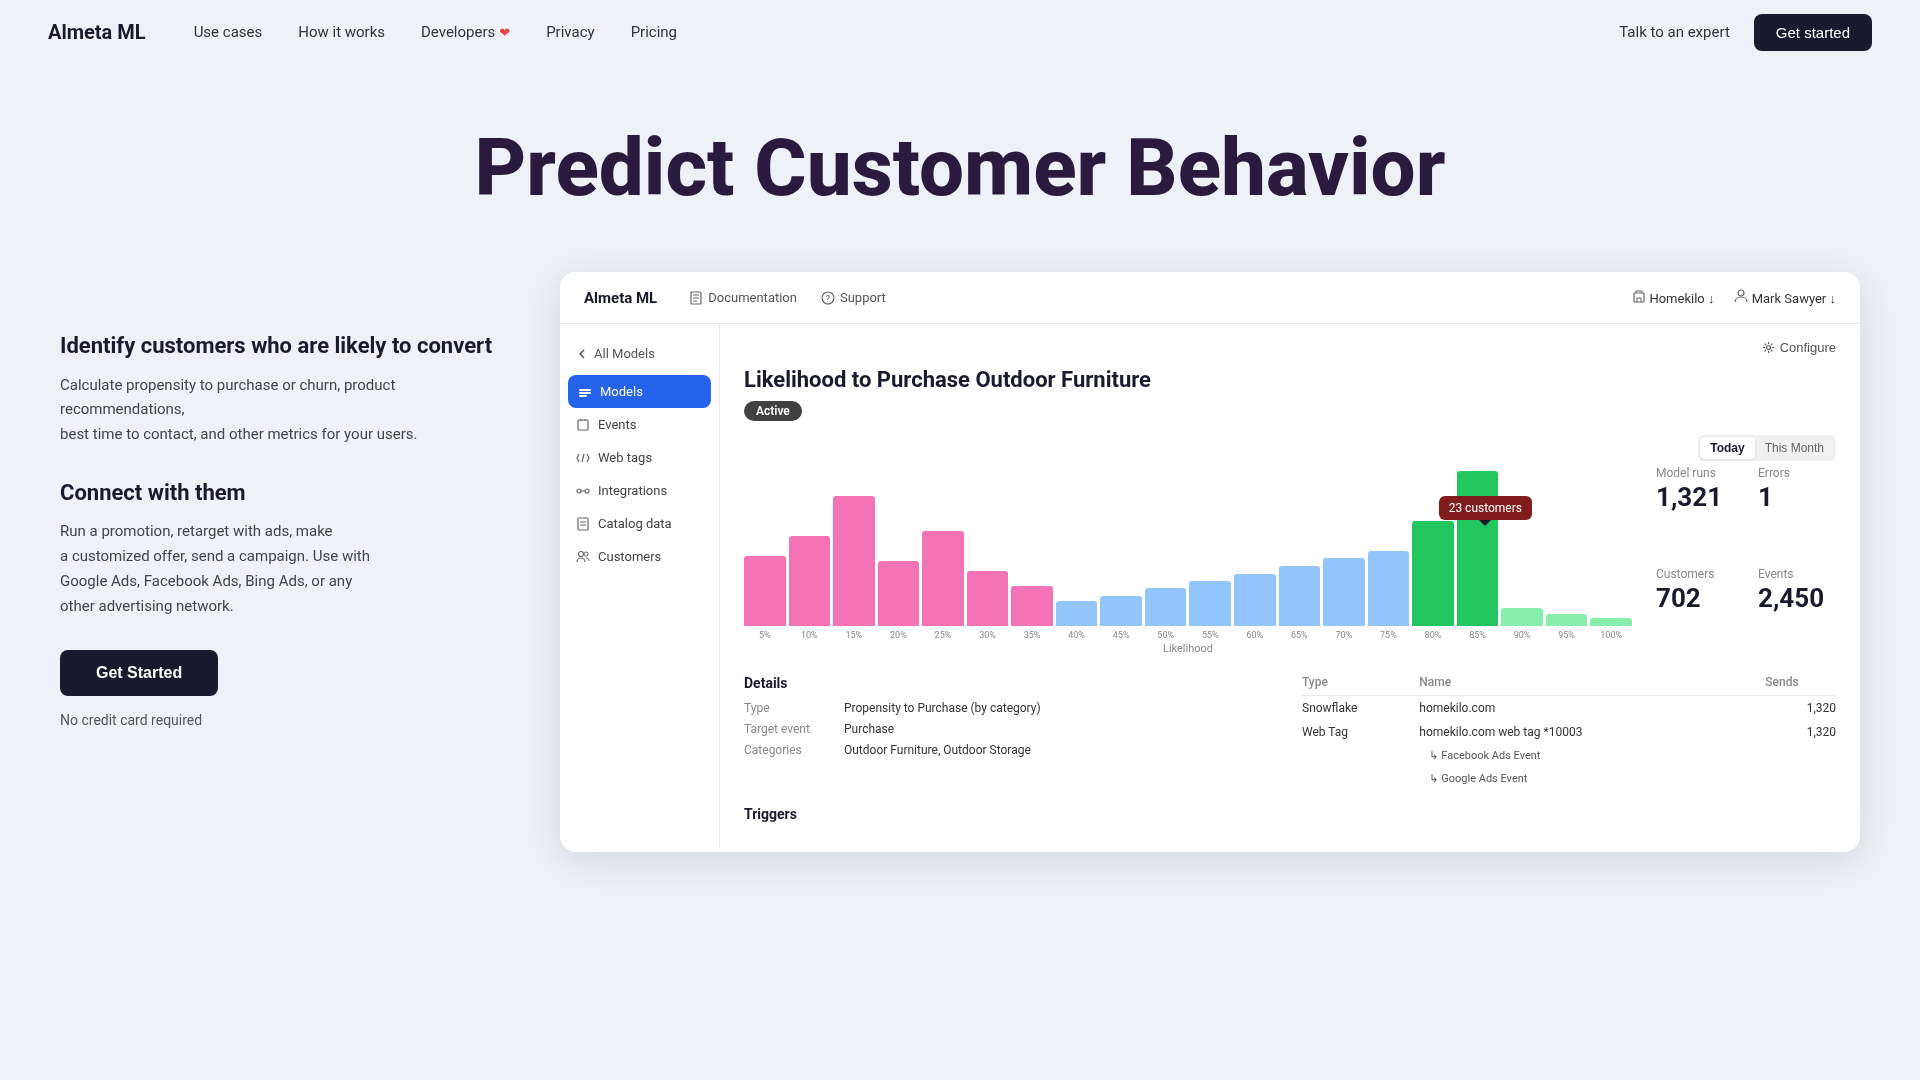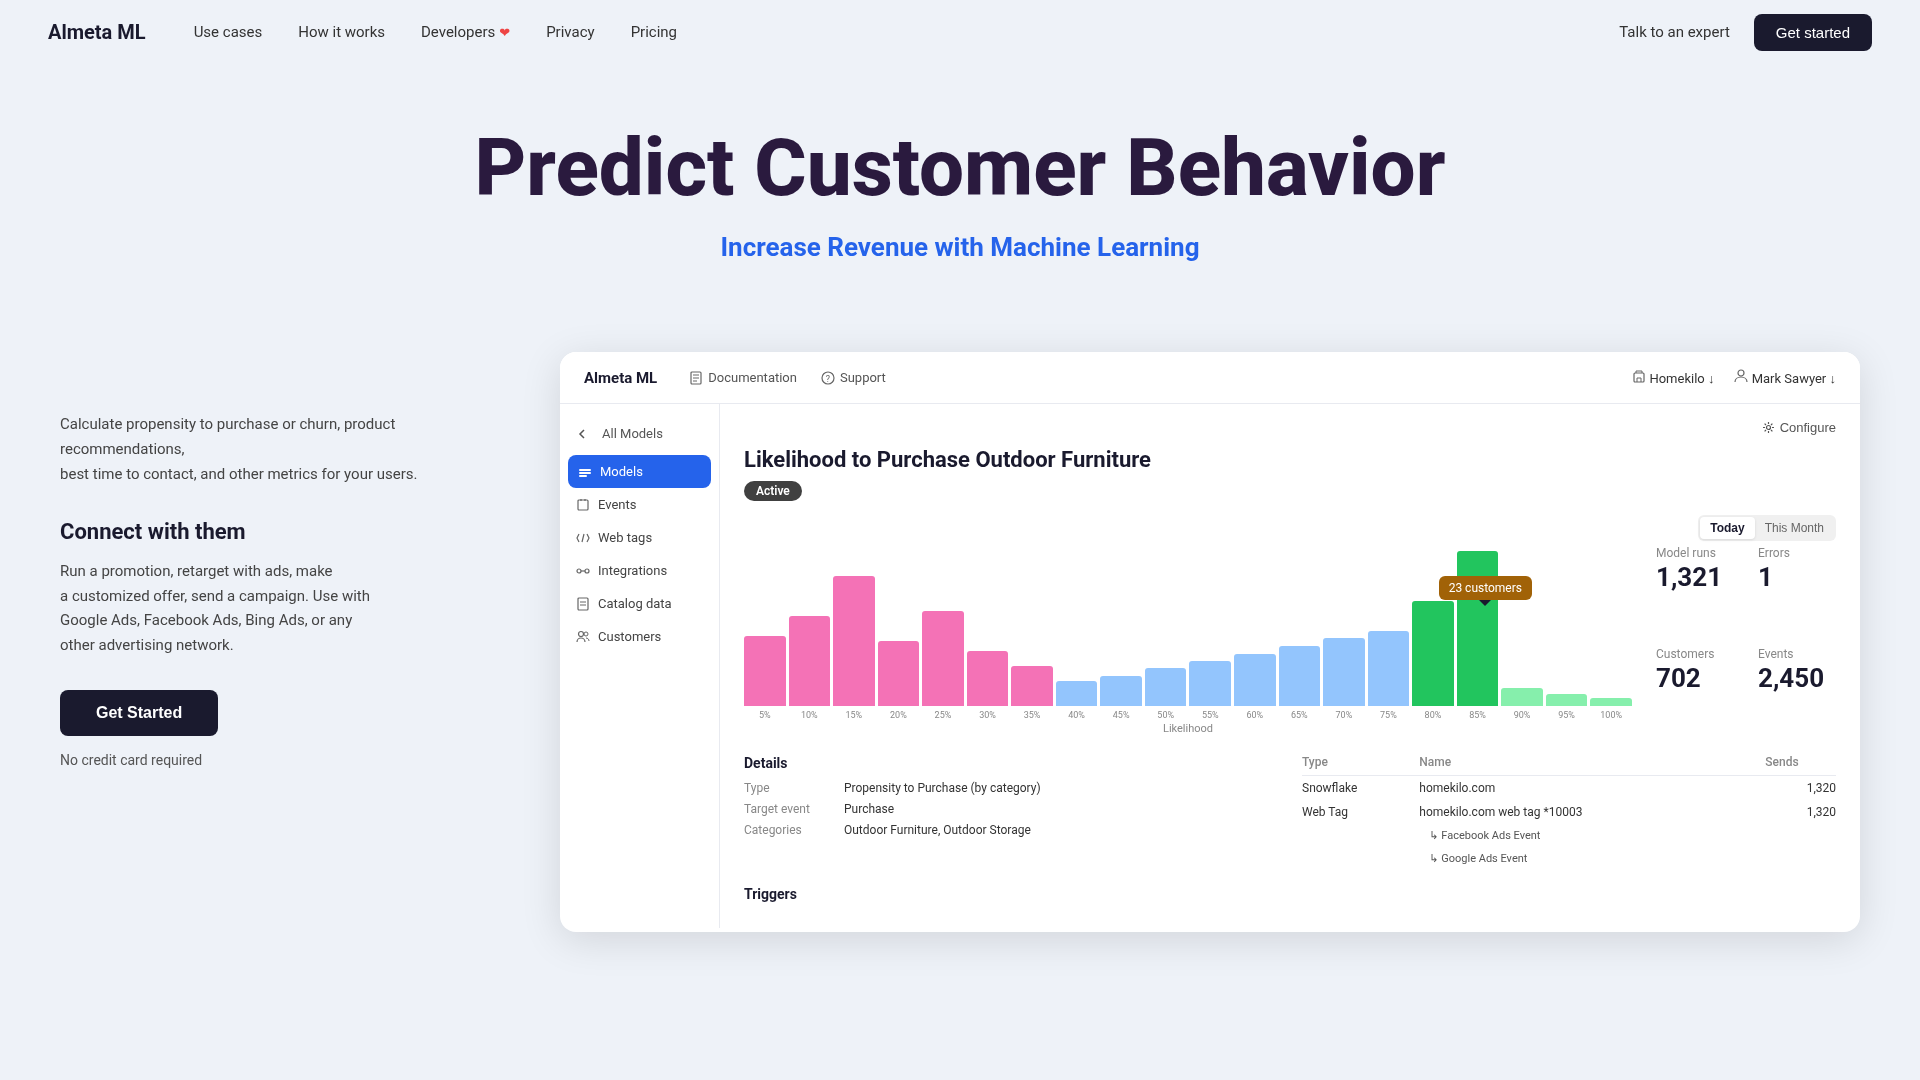"Increase Revenue with Machine Learning" p.hero-subtitle { html: <p>Increase Revenue with Machine Learning</p> -> none }
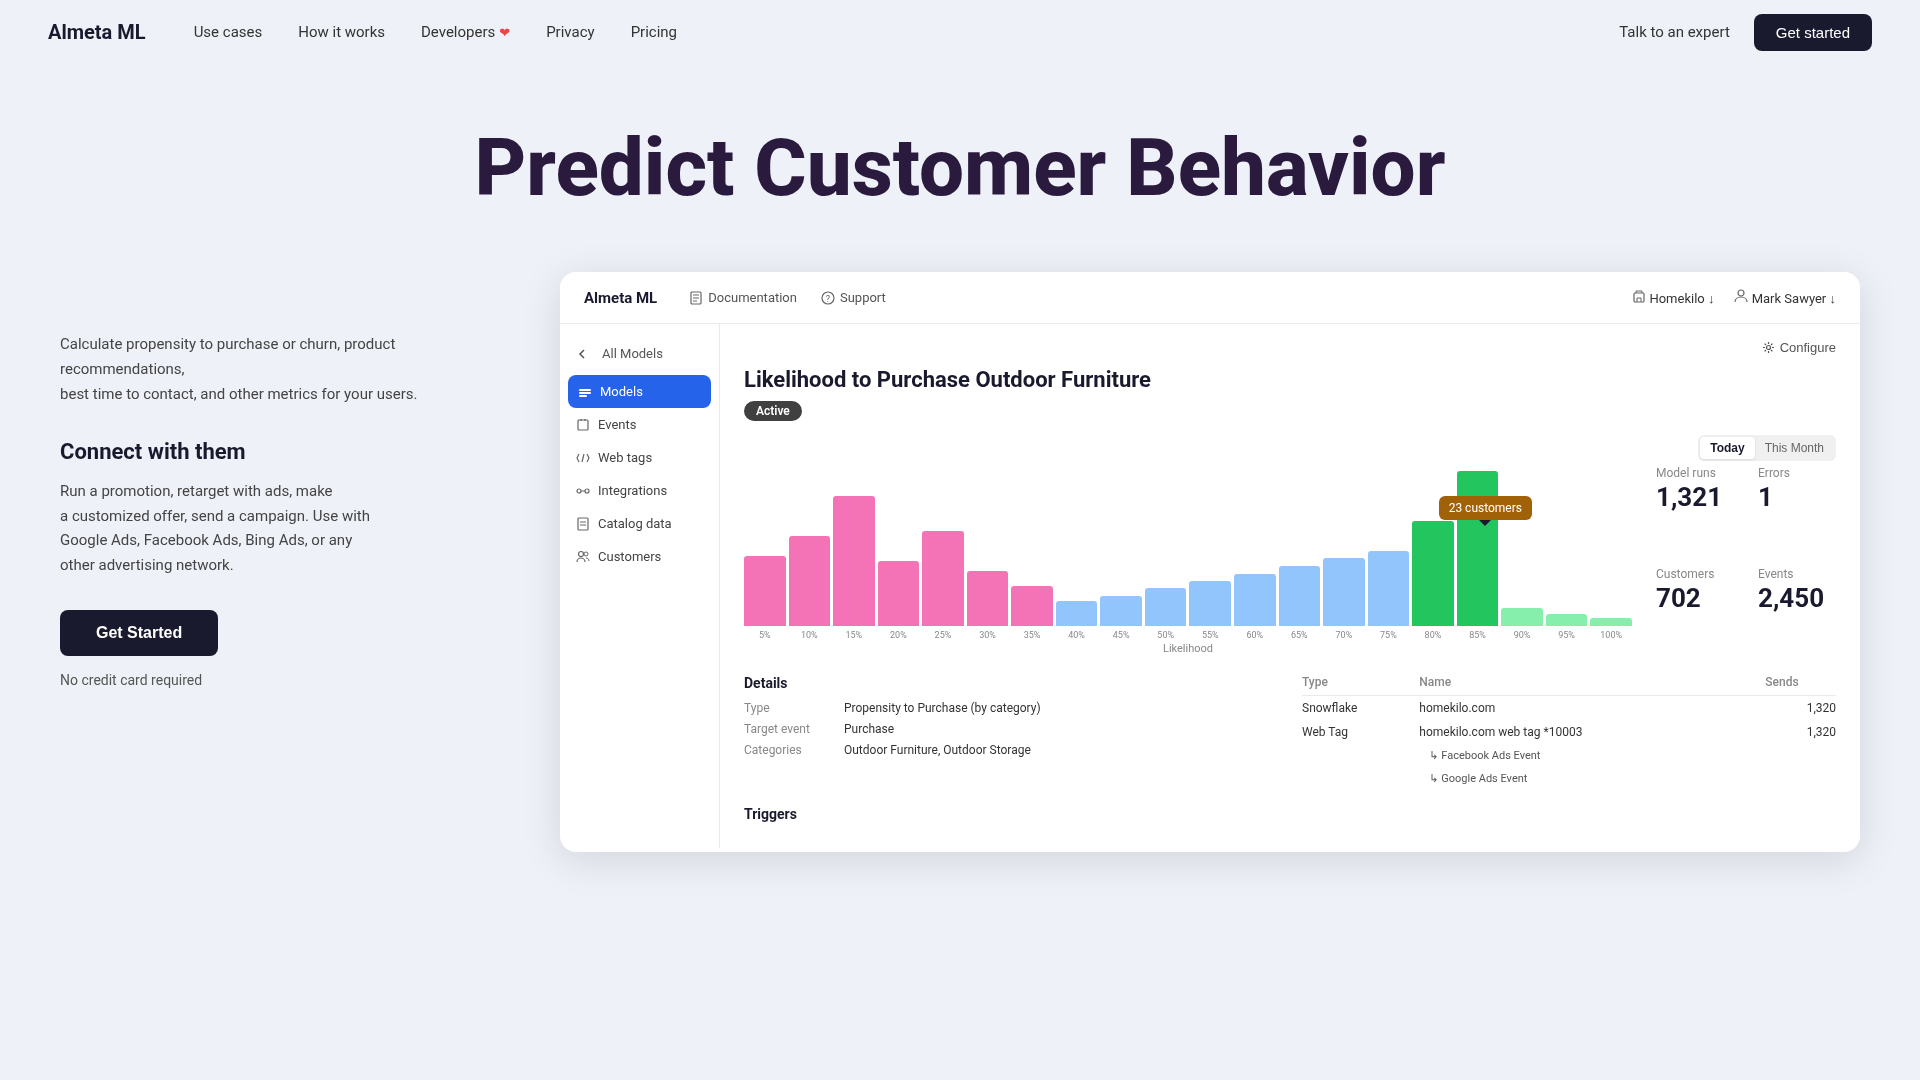"Identify customers who are likely" h2.left-heading { html: none -> <h2>Identify customers who are likely to convert</h2> }
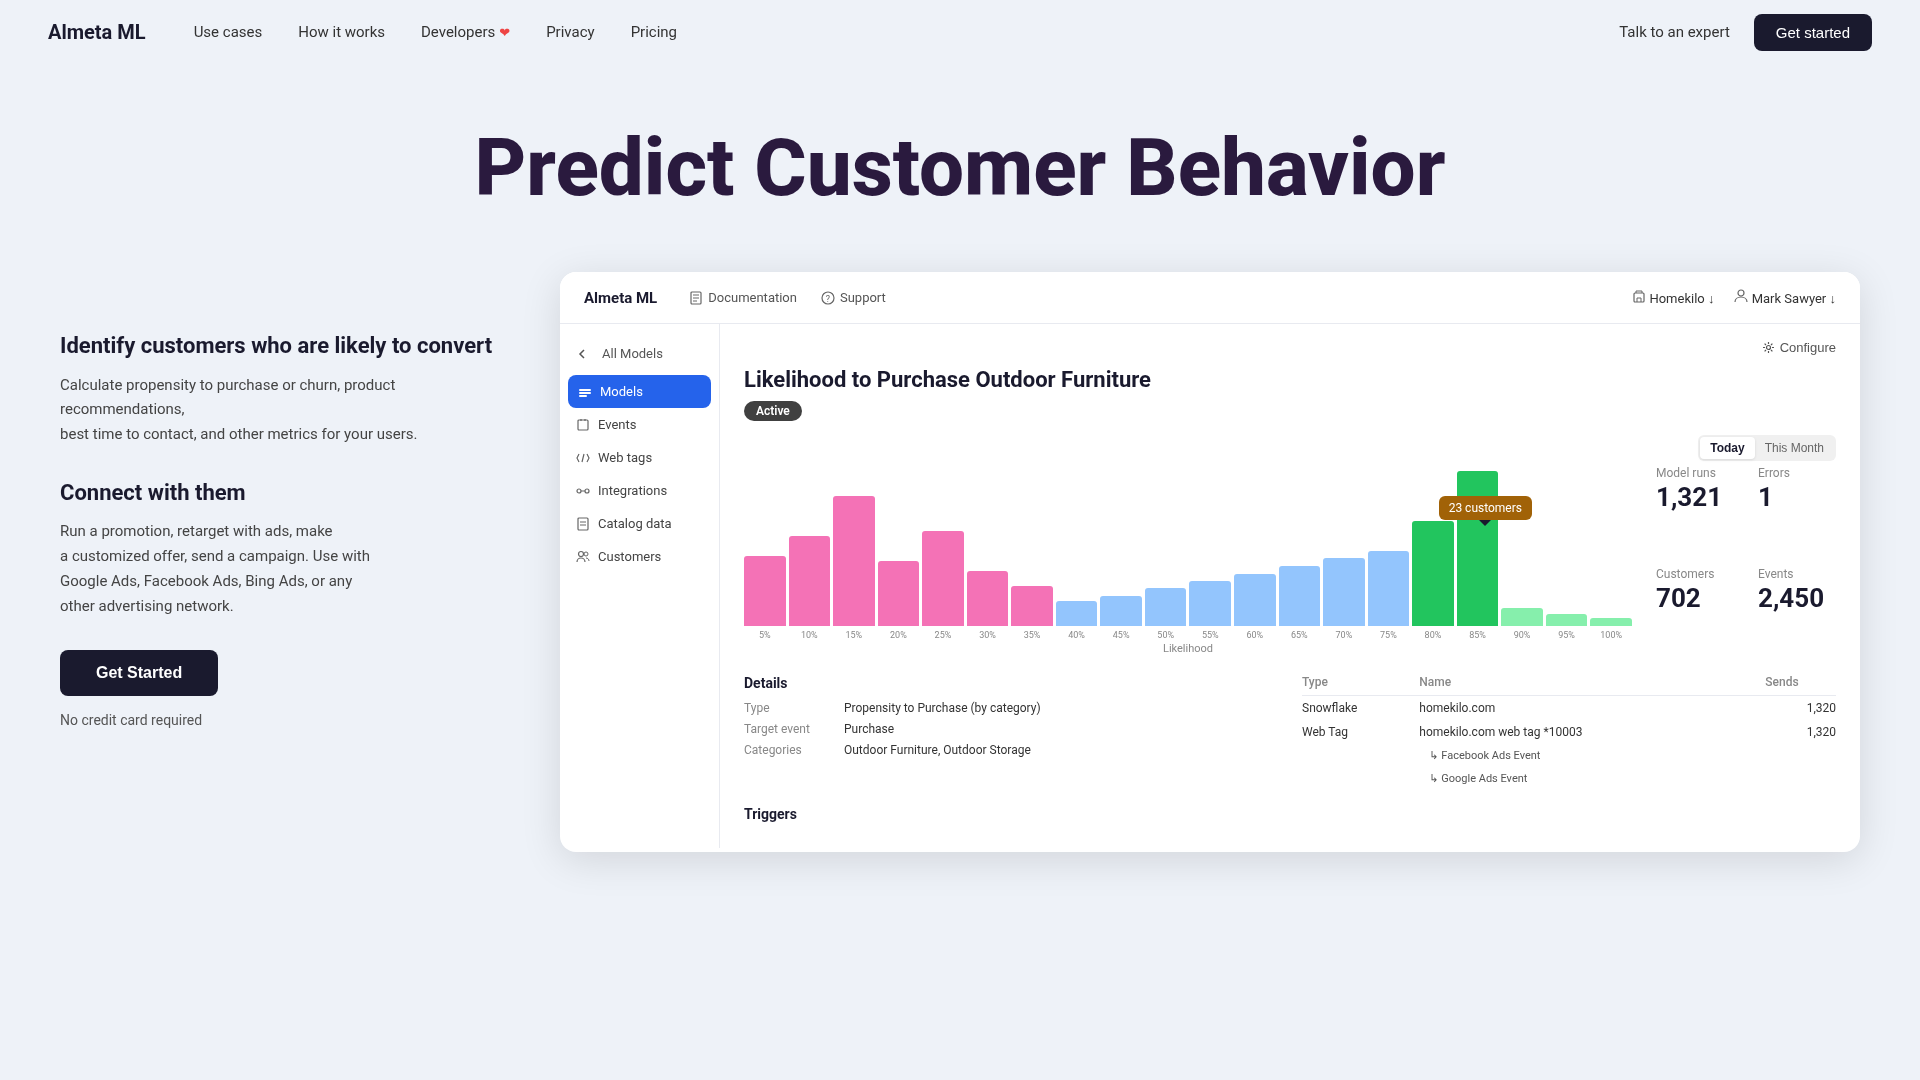"All Models" .sidebar-back { gap: 14px -> 6px }
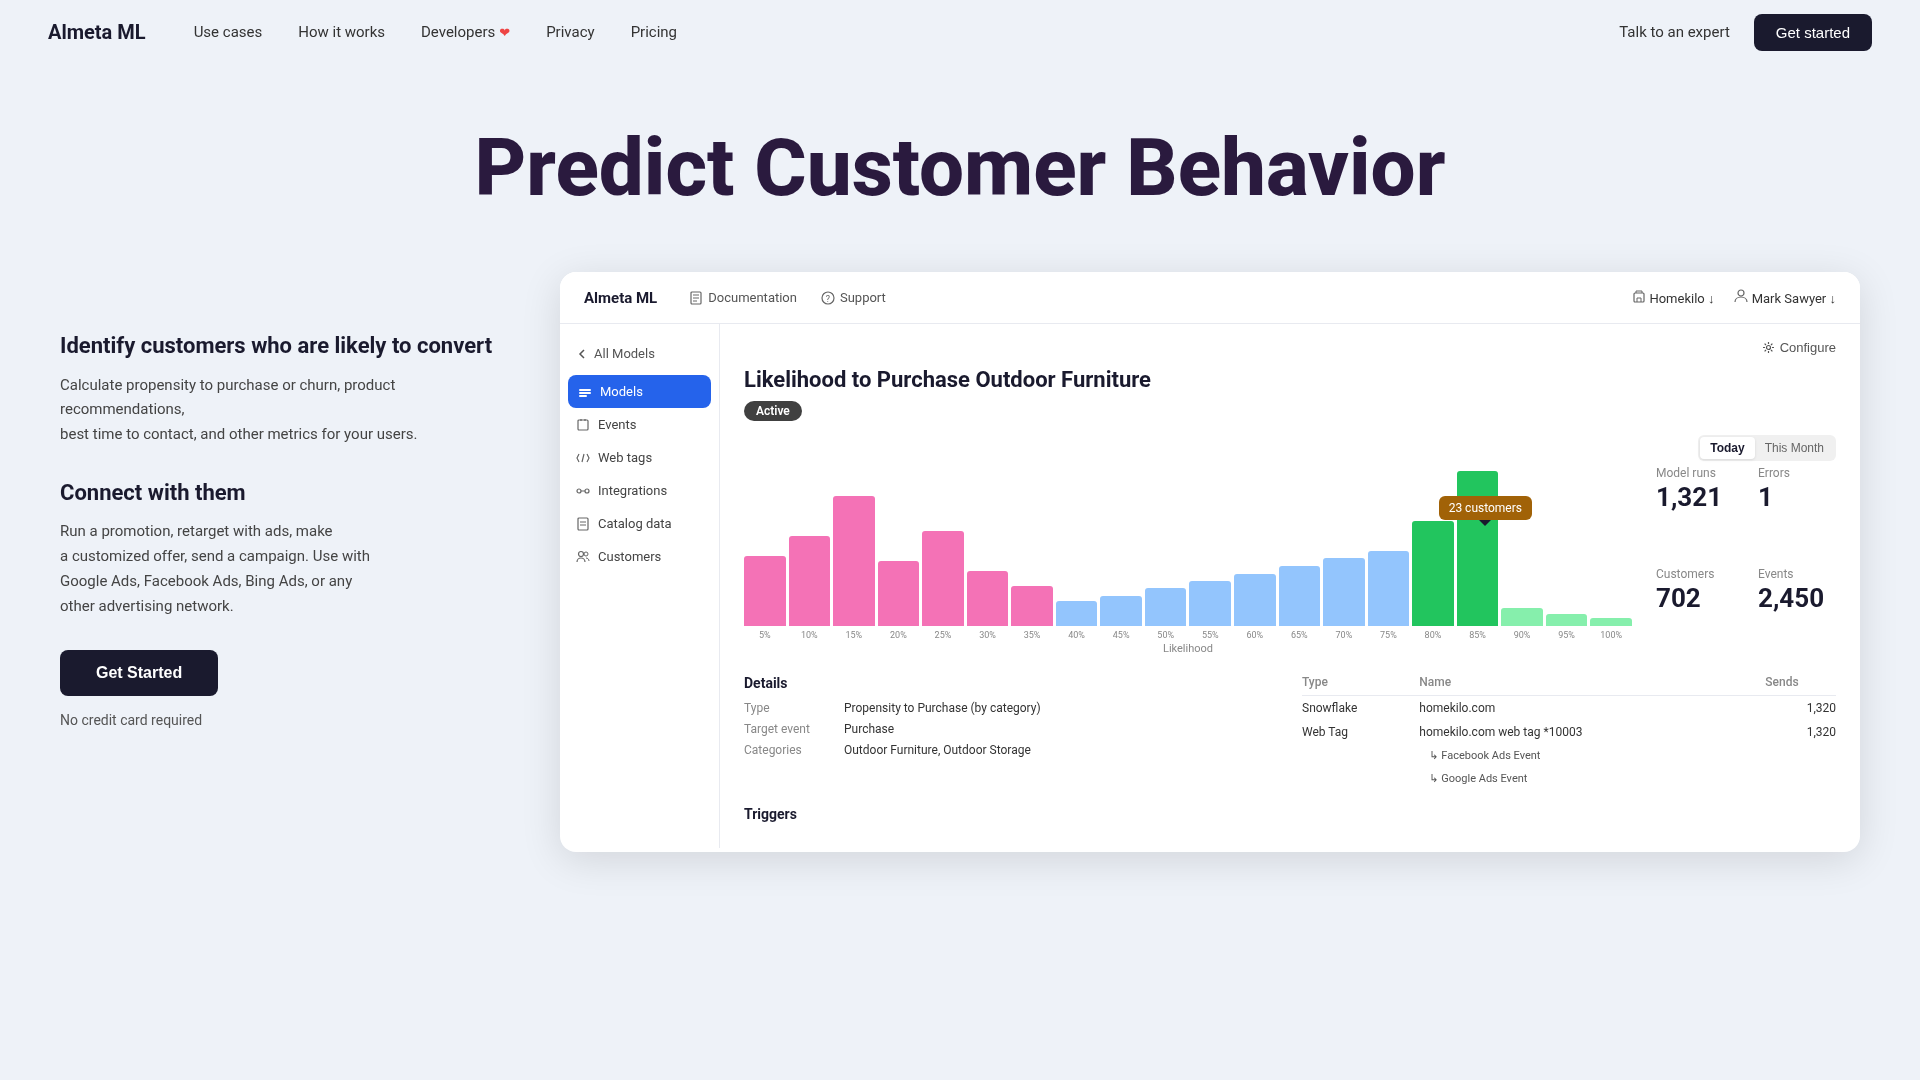"23 customers" .chart-tooltip { background: #a16207 -> #7f1d1d }
